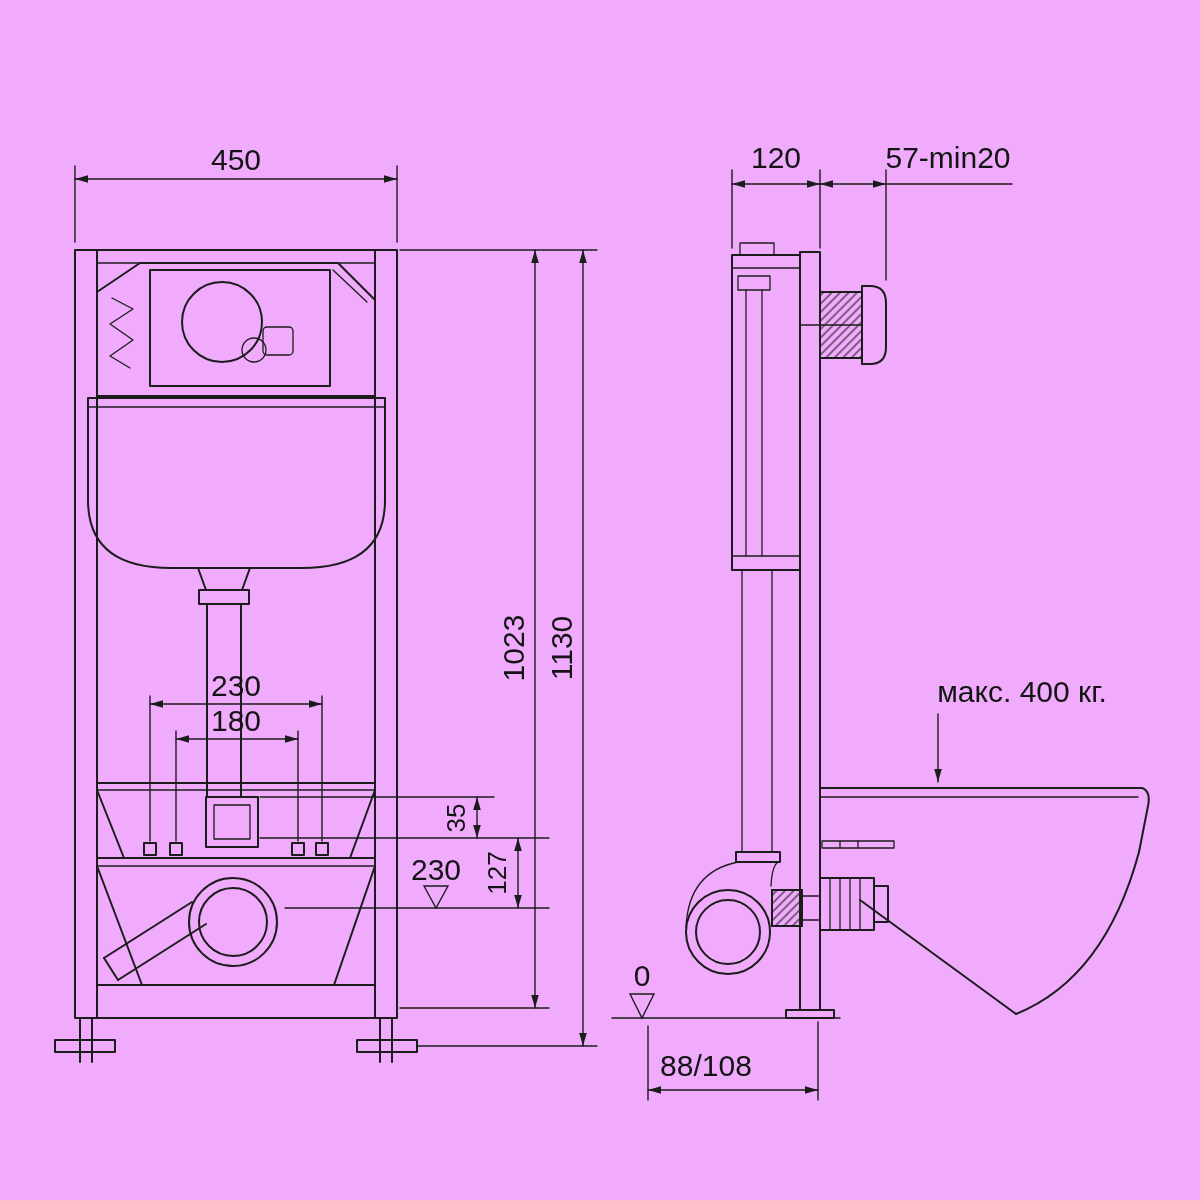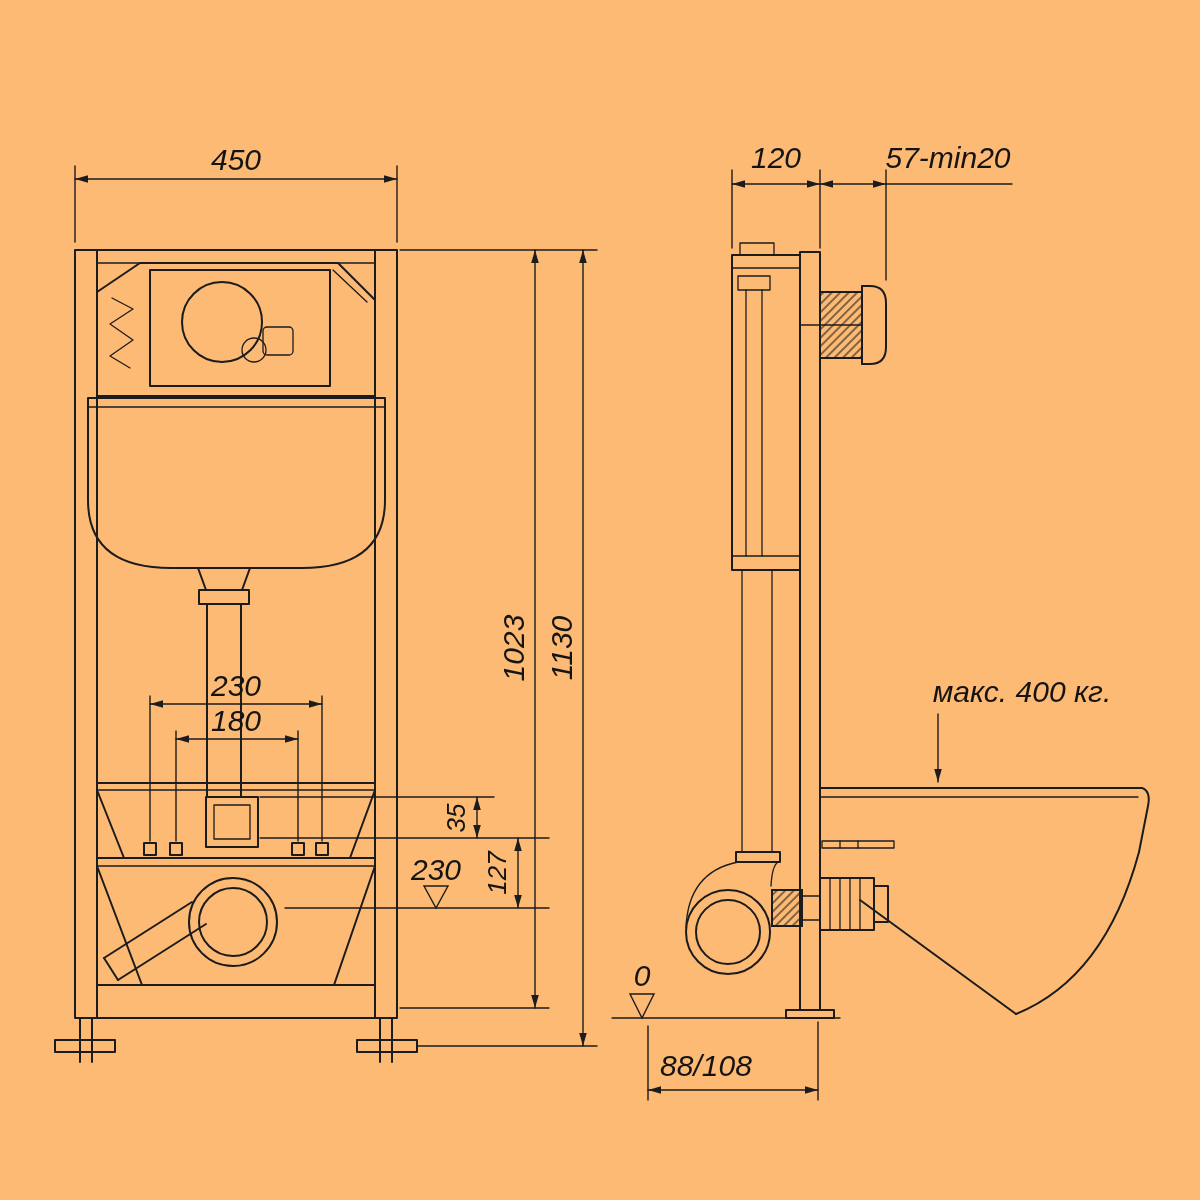"450" .stage { background: #fdba74 -> #f0abfc; font-style: italic -> none }
